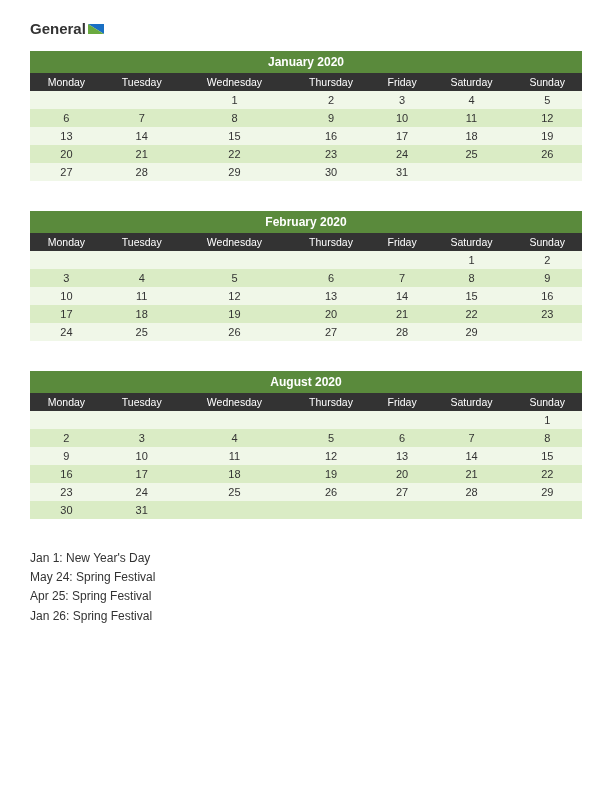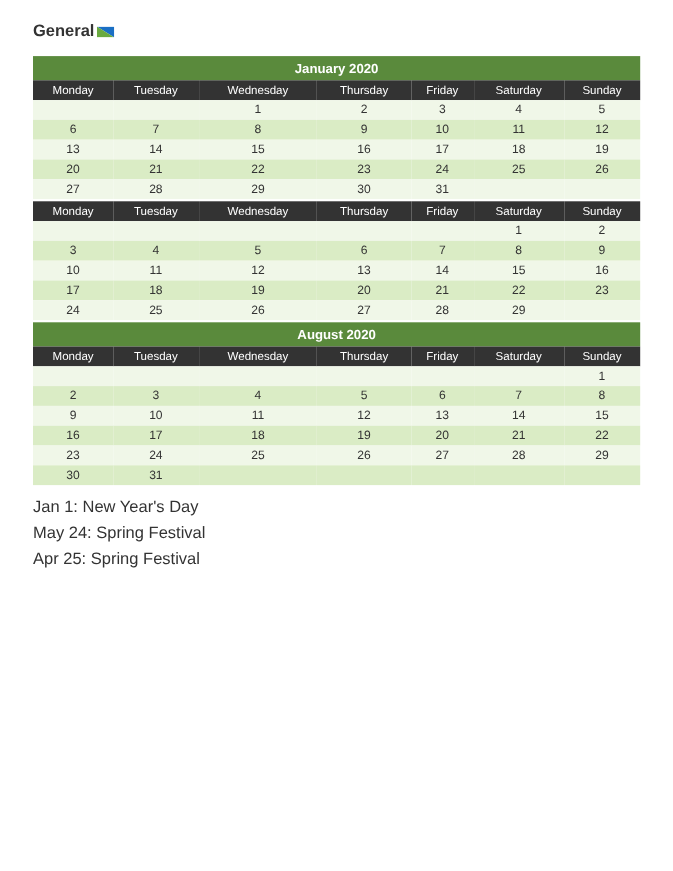"January 2020" .calendar-section { margin-bottom: 2px -> 30px }
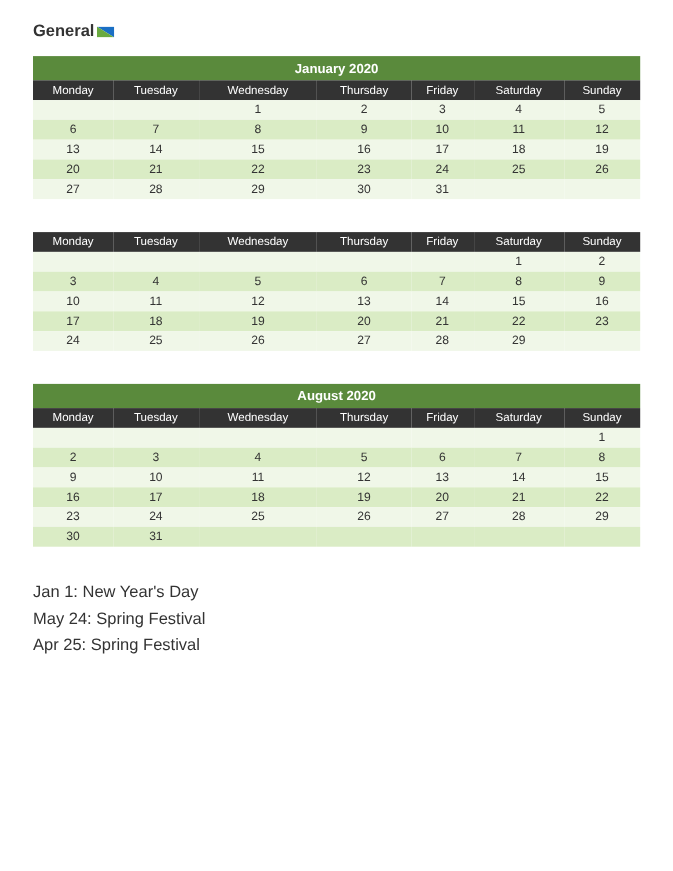"February 2020" div.cal-header { html: none -> <div>February 2020</div> }
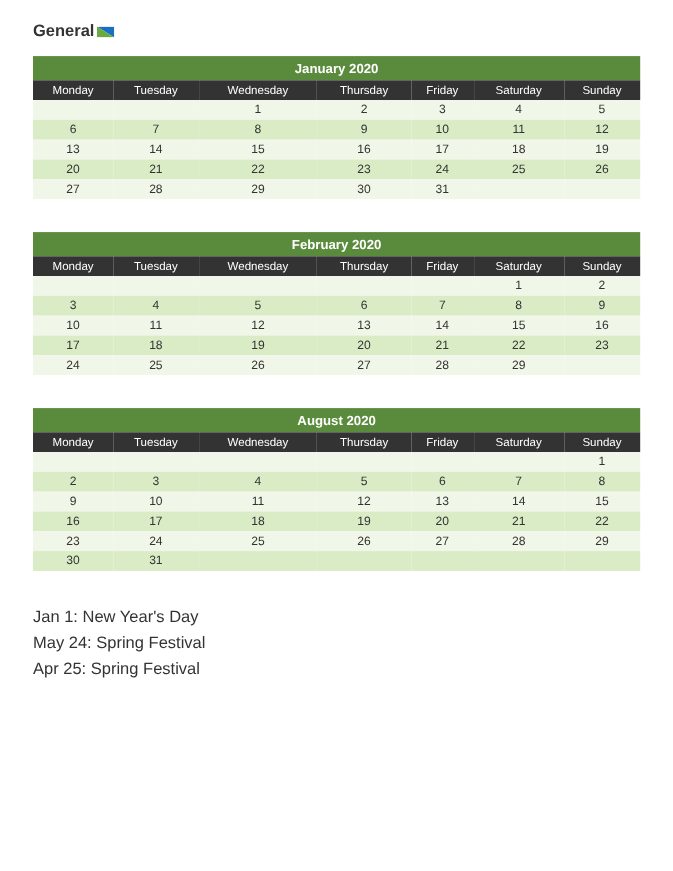"Jan 1: New Year's Day" .notes { font-size: 15px -> 12px }
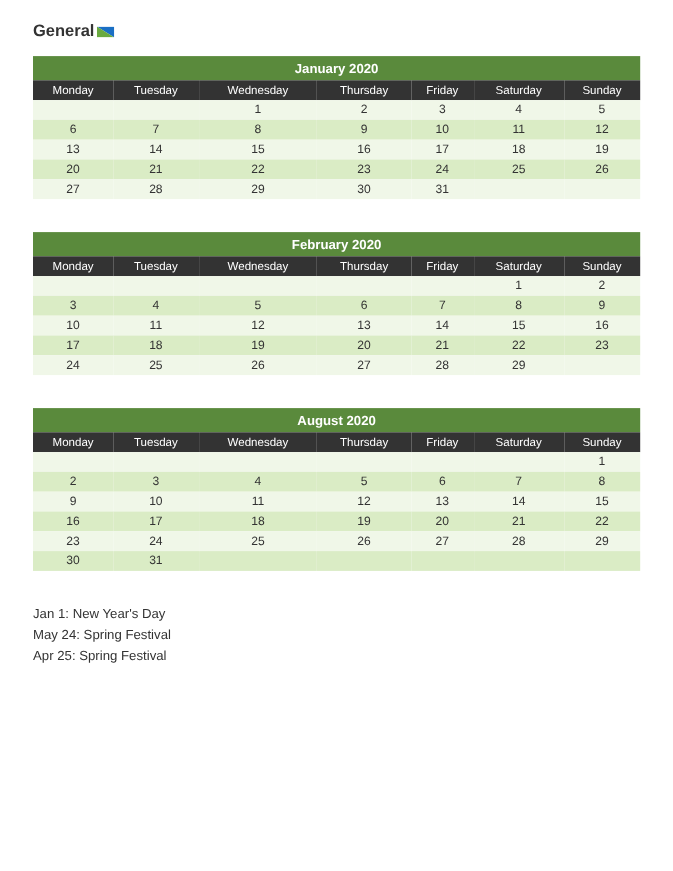"Jan 26: Spring Festival" div { html: none -> <div>Jan 26: Spring Festival</div> }
